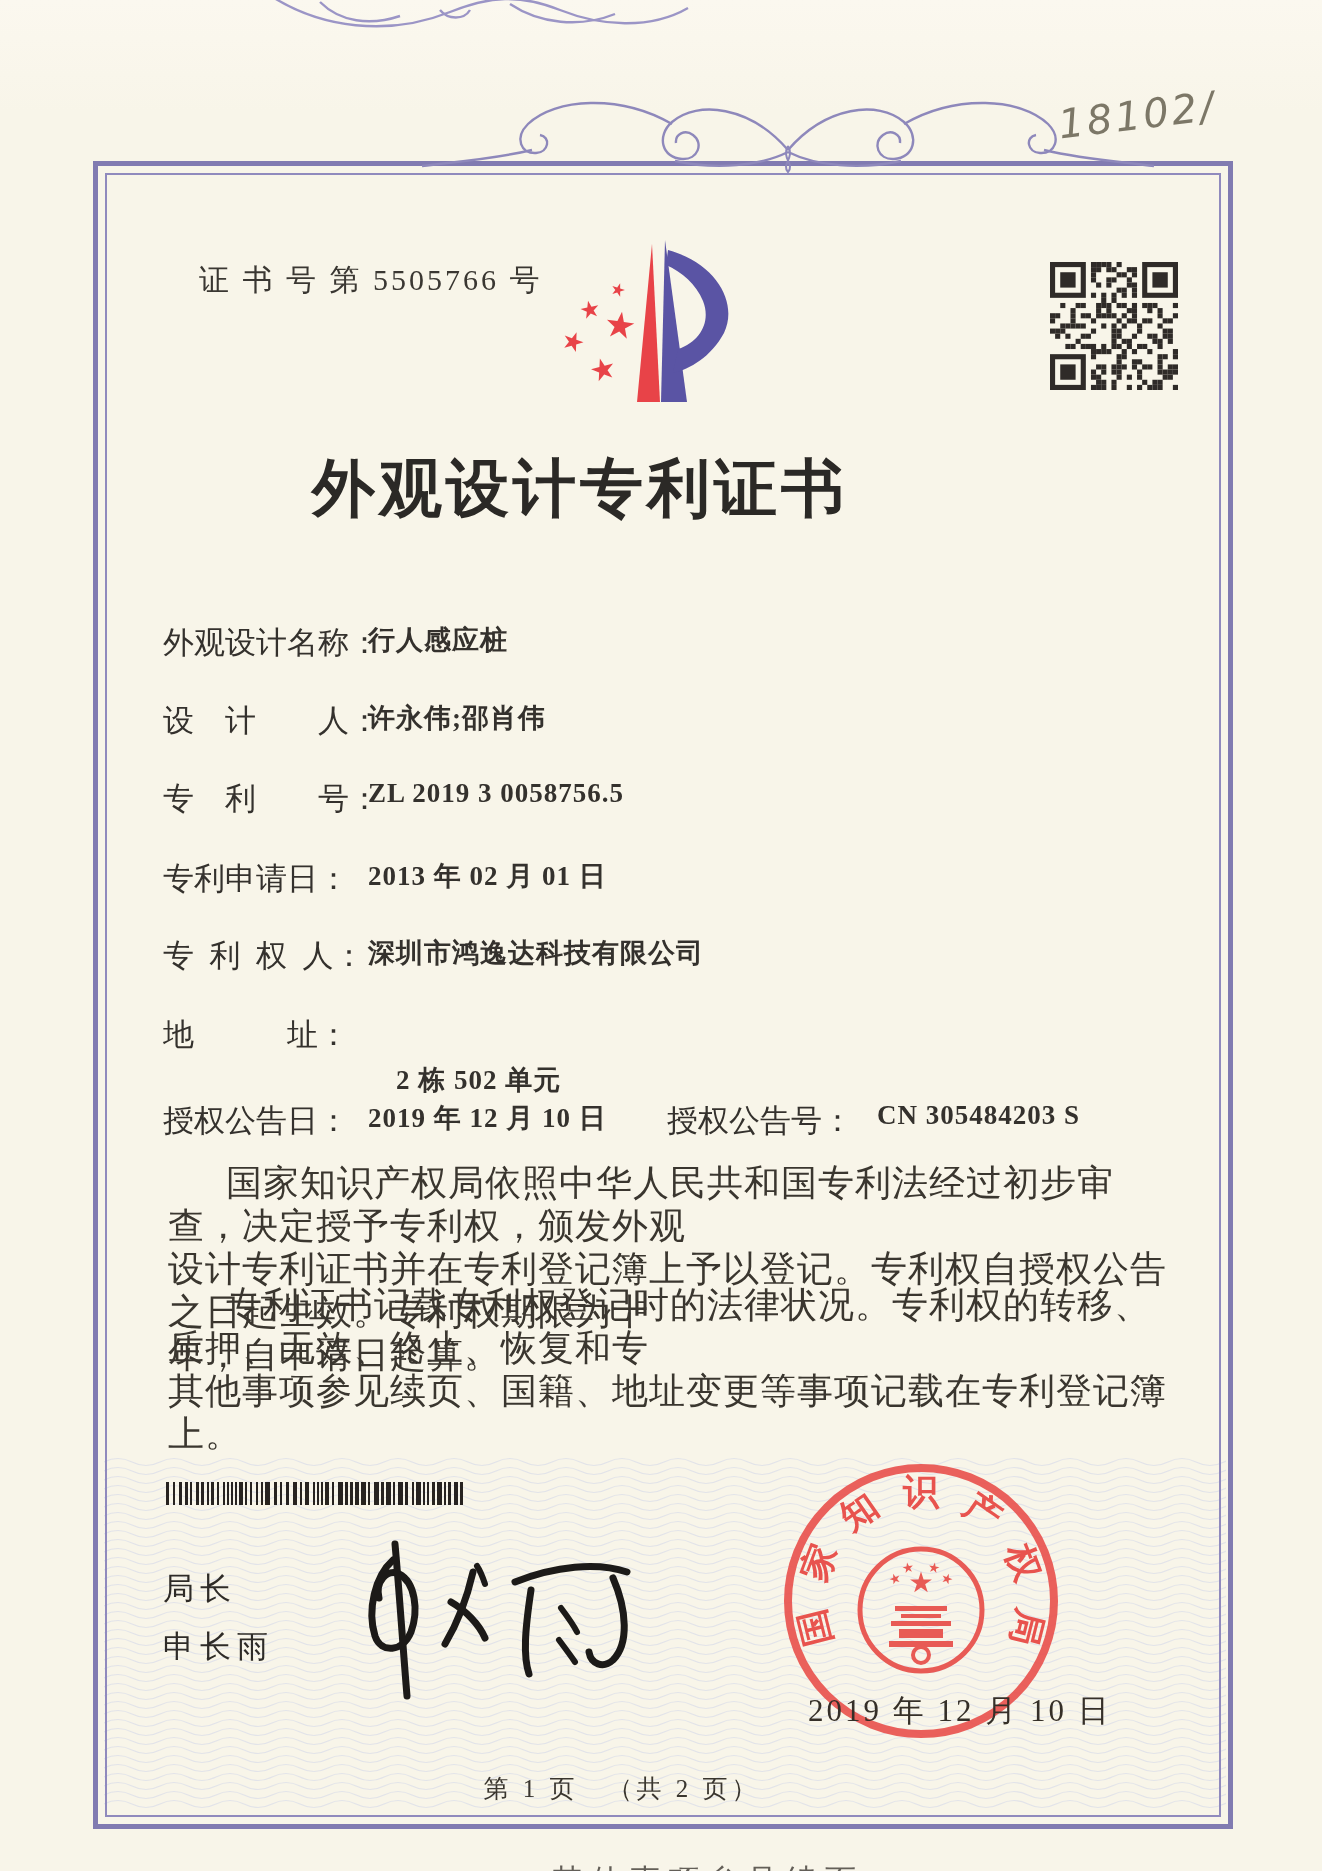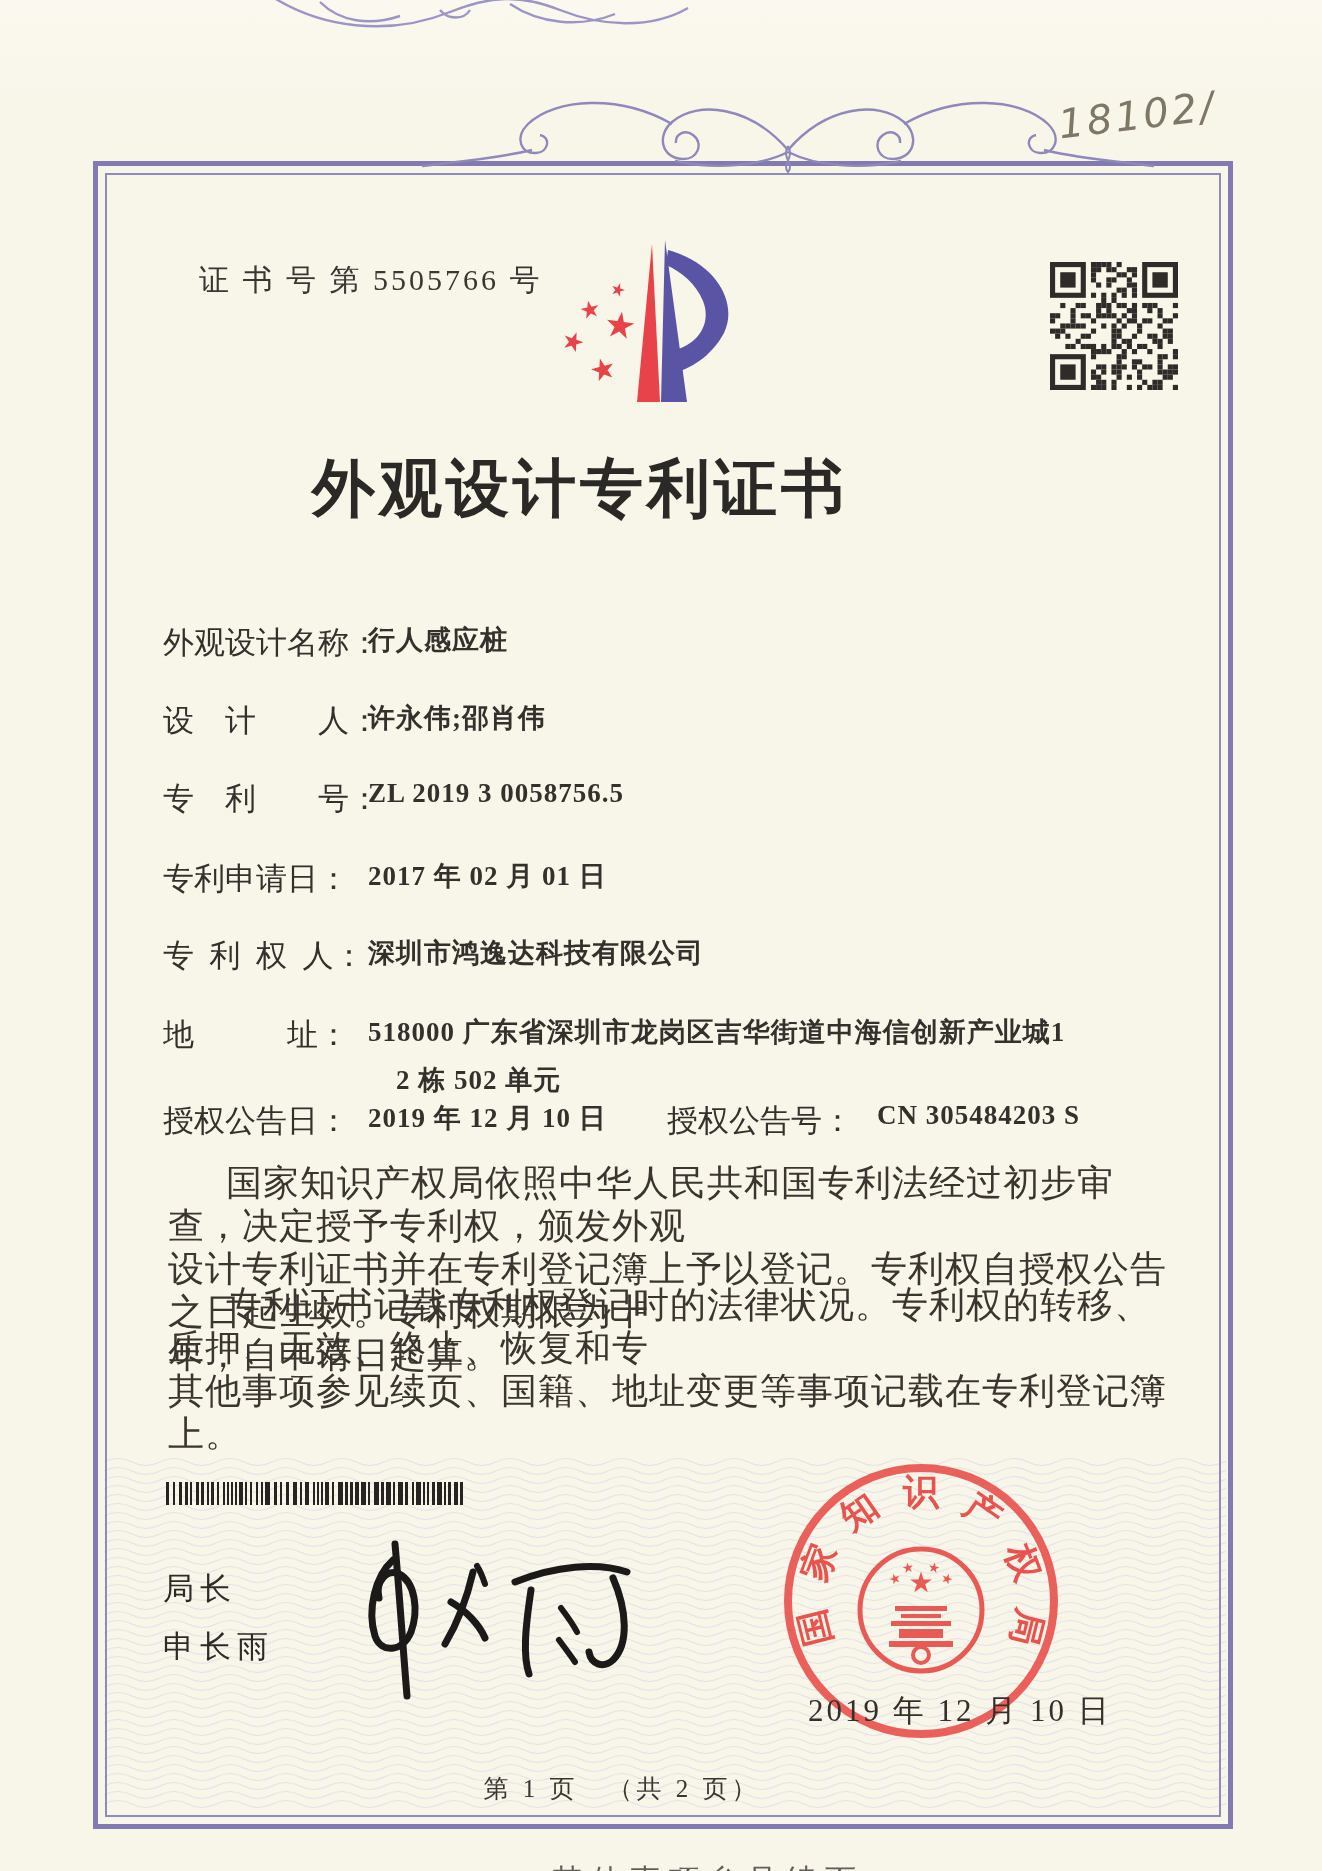"2017 年 02 月 01" span.abs { text: 2017 -> 2013 }
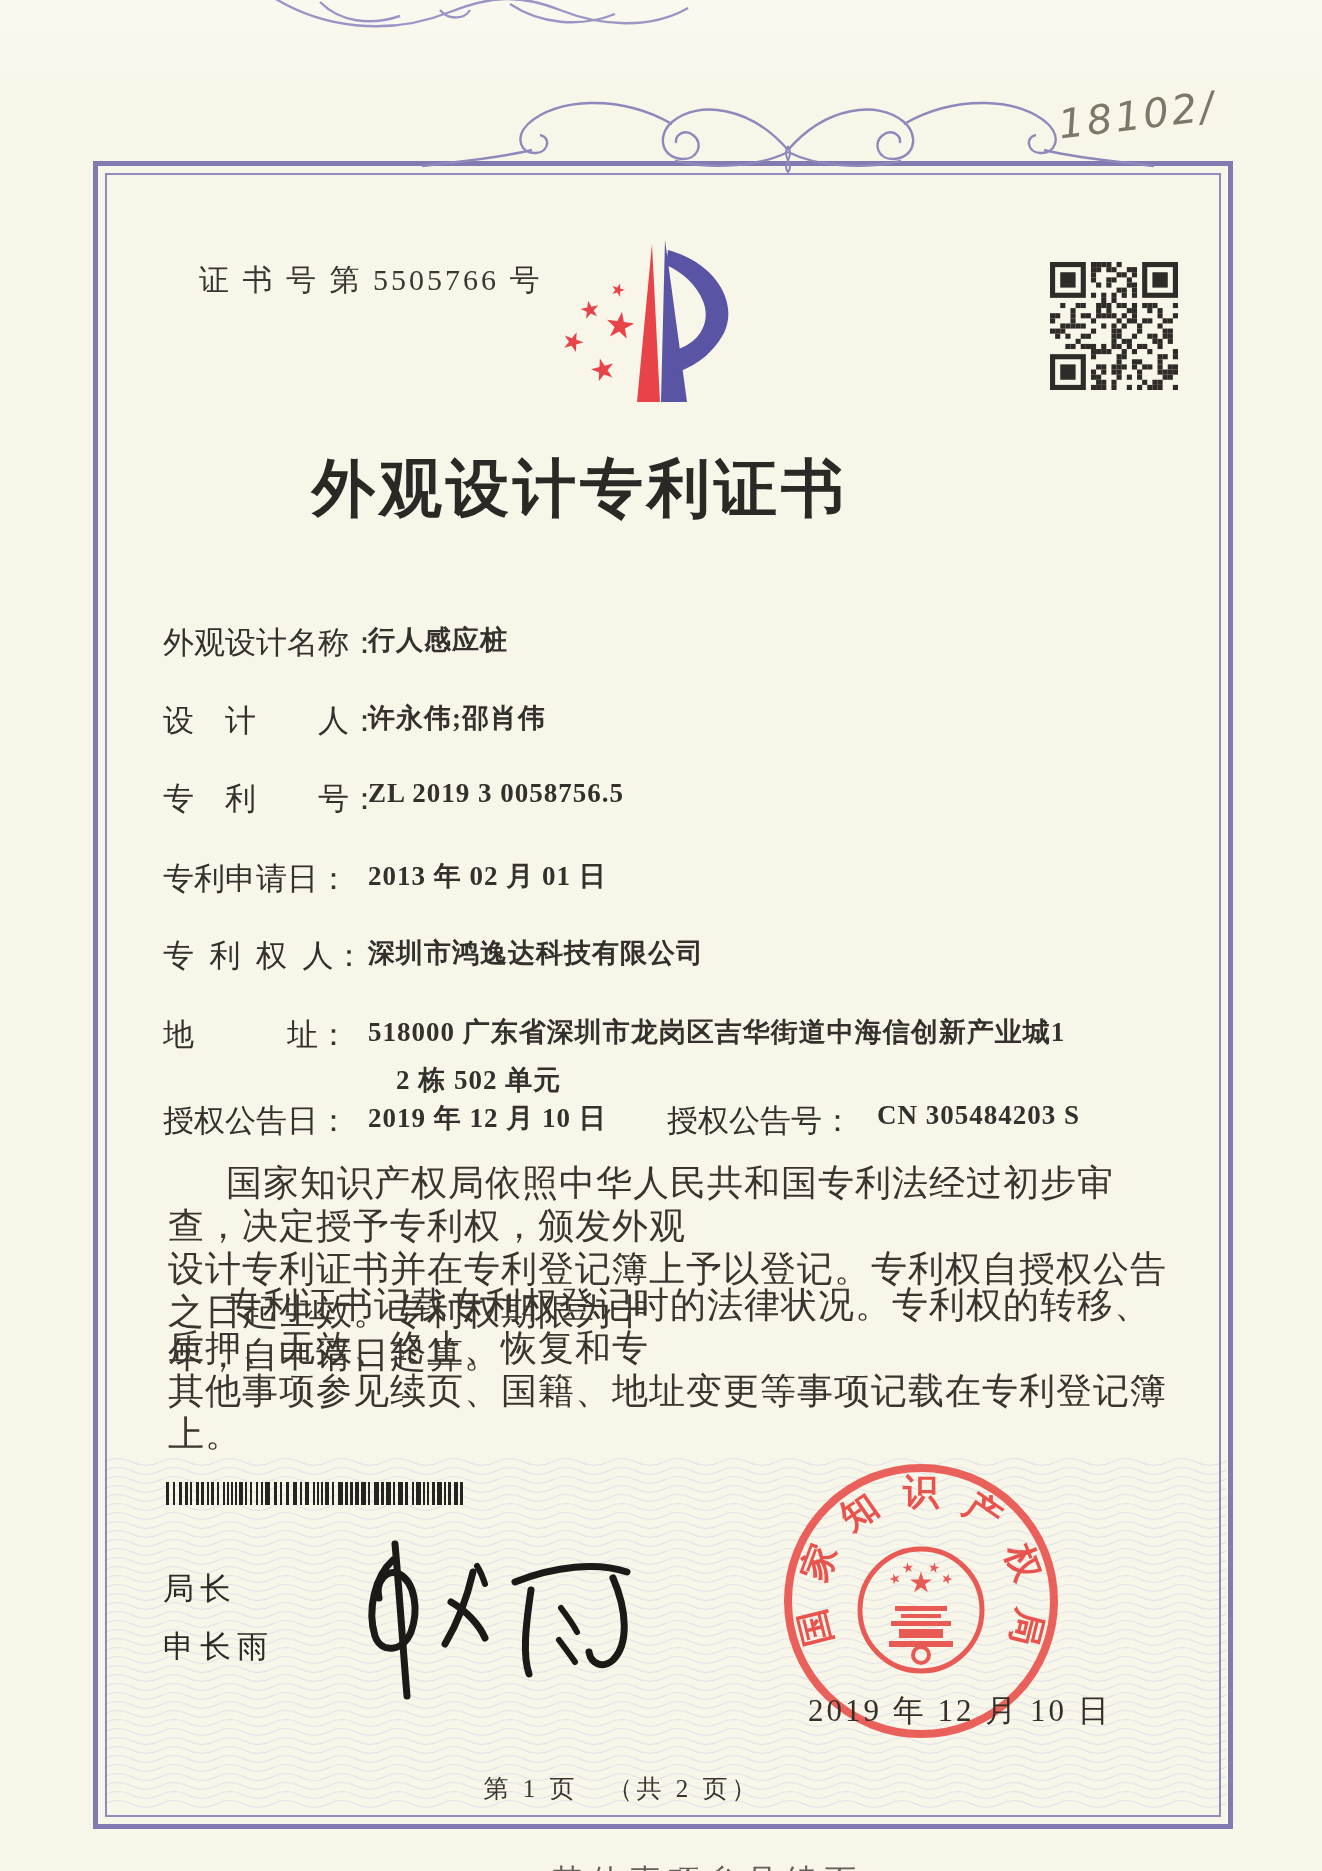"518000 广东省深圳市龙岗区吉华街道中海信创新产业城1" span.abs { html: <span>518000 广东省深圳市龙岗区吉华街道中海信创新产业城1</span> -> none }
